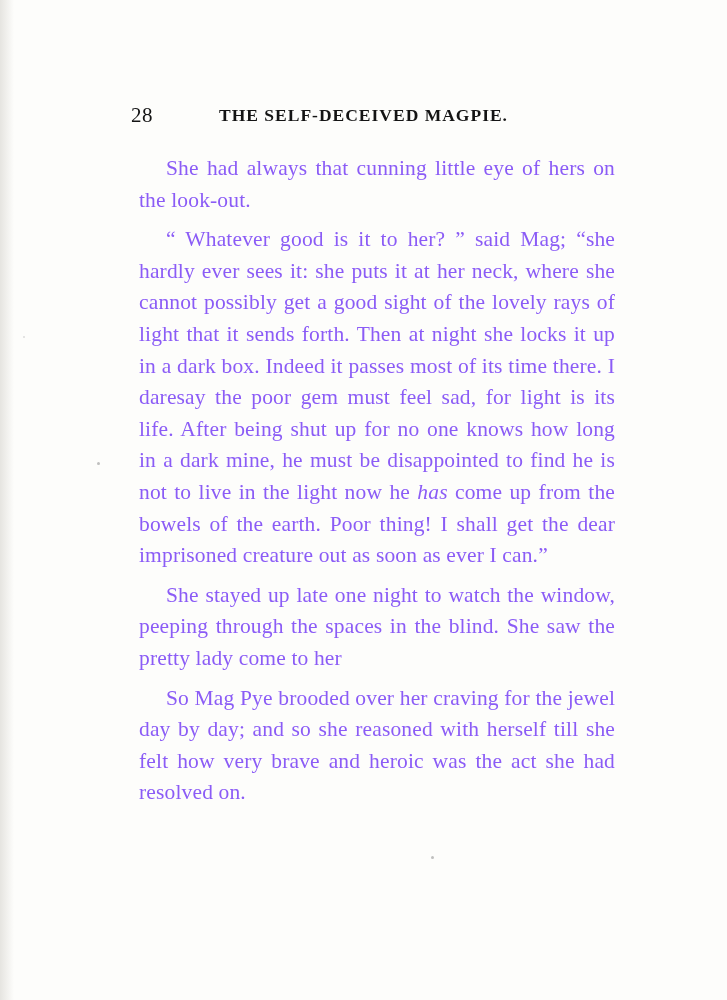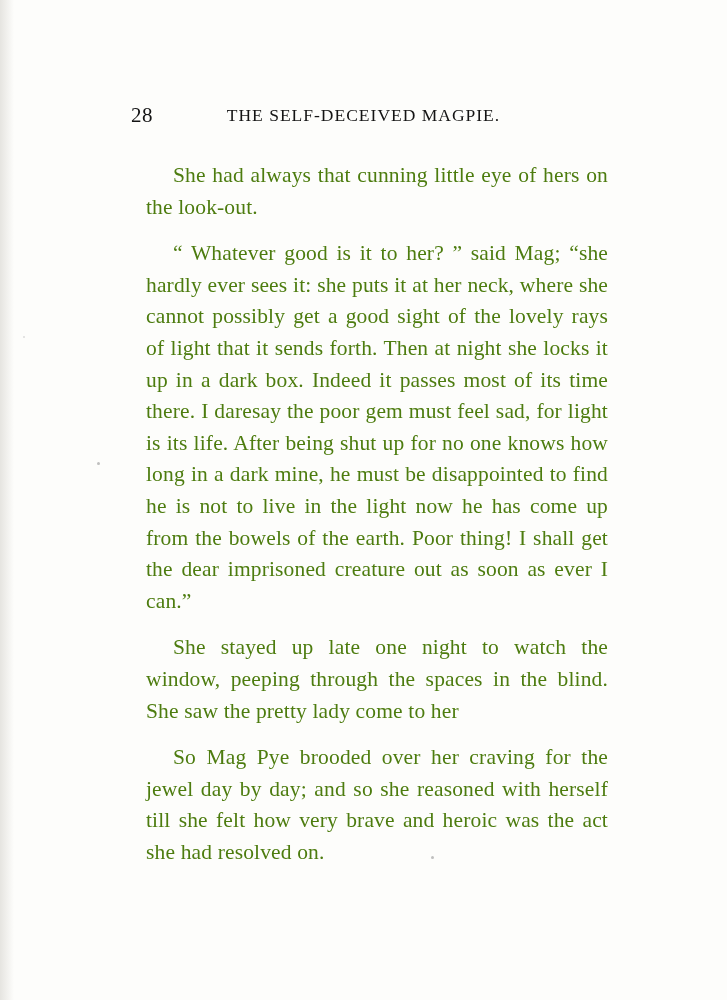"THE SELF-DECEIVED MAGPIE." .running-head { font-weight: none -> bold }
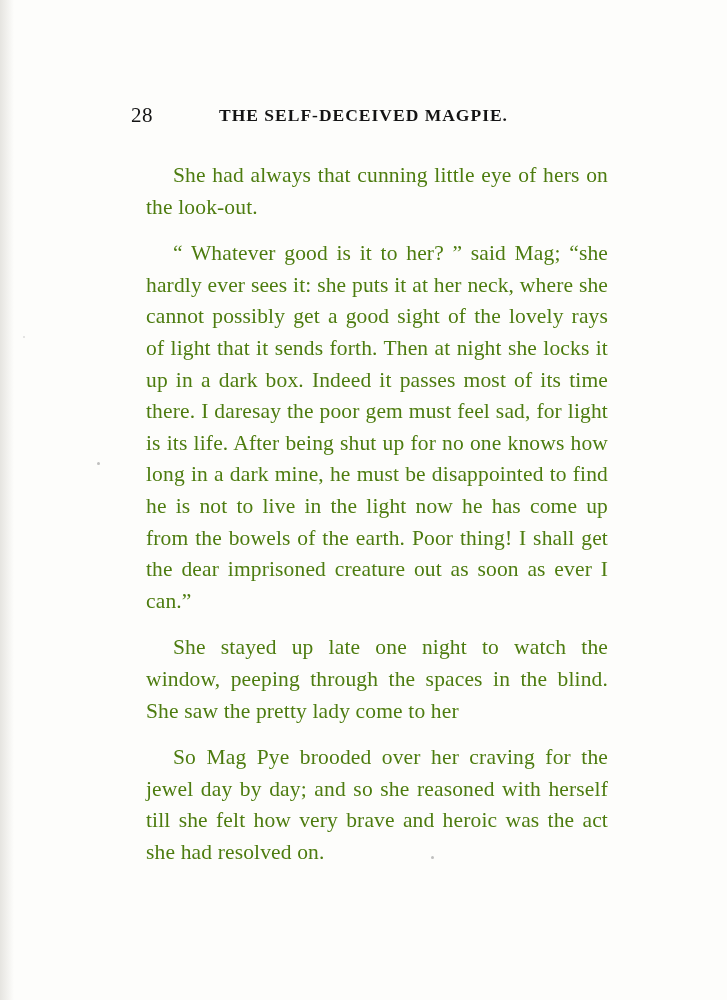"She had always that cunning" p.para { color: #4d7c0f -> #8b5cf6; margin: 15px -> 8px }
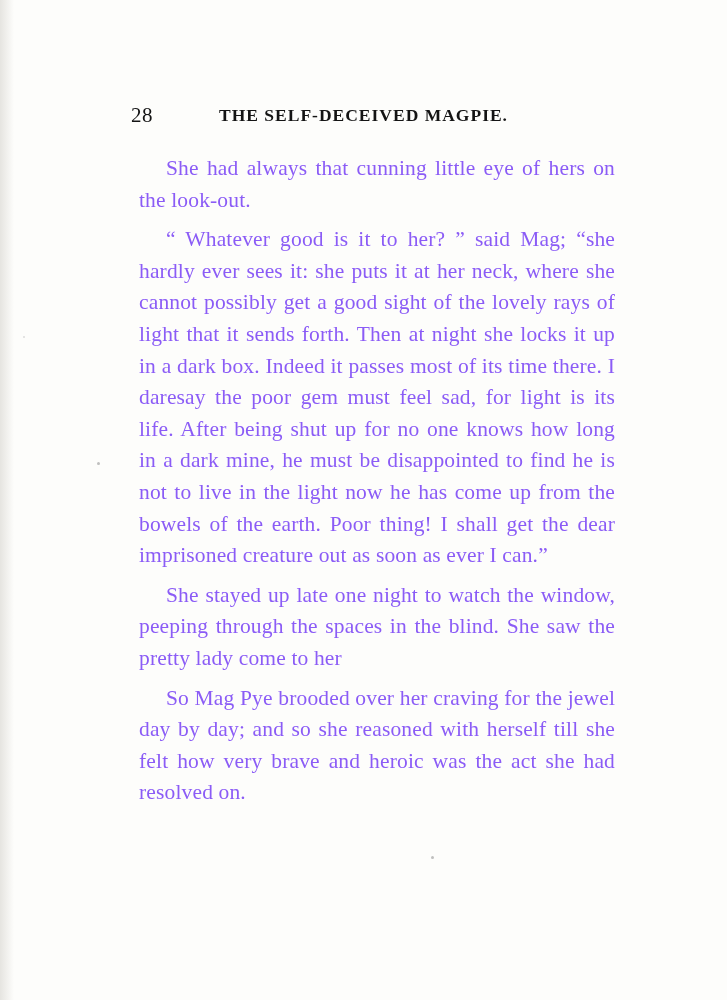"has" .italic { font-style: none -> italic }
